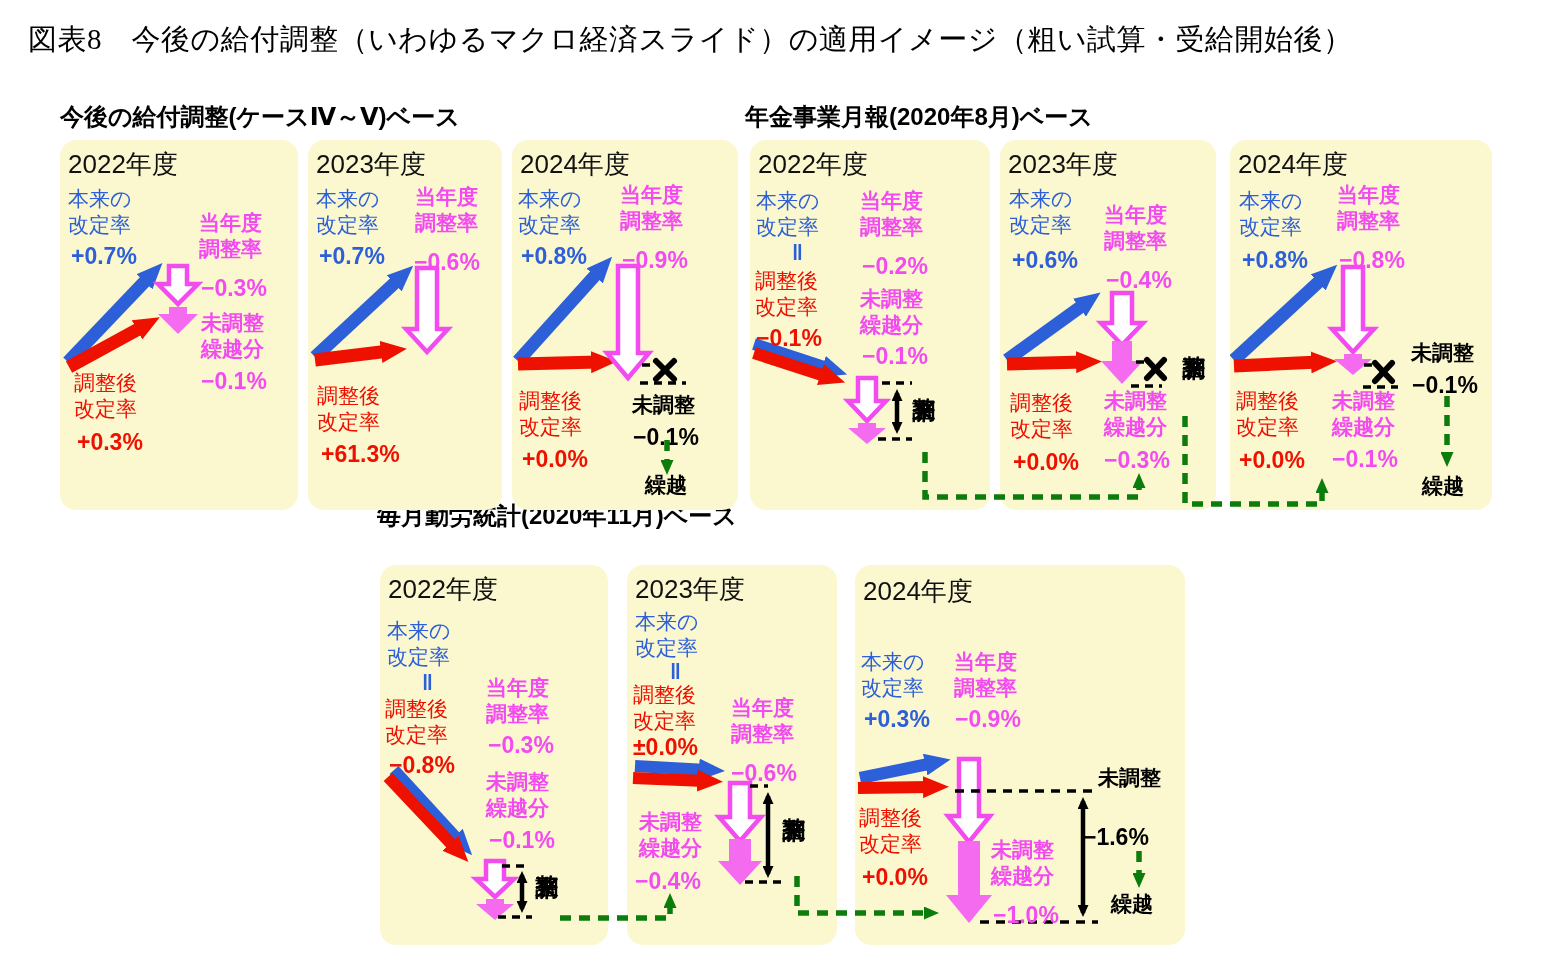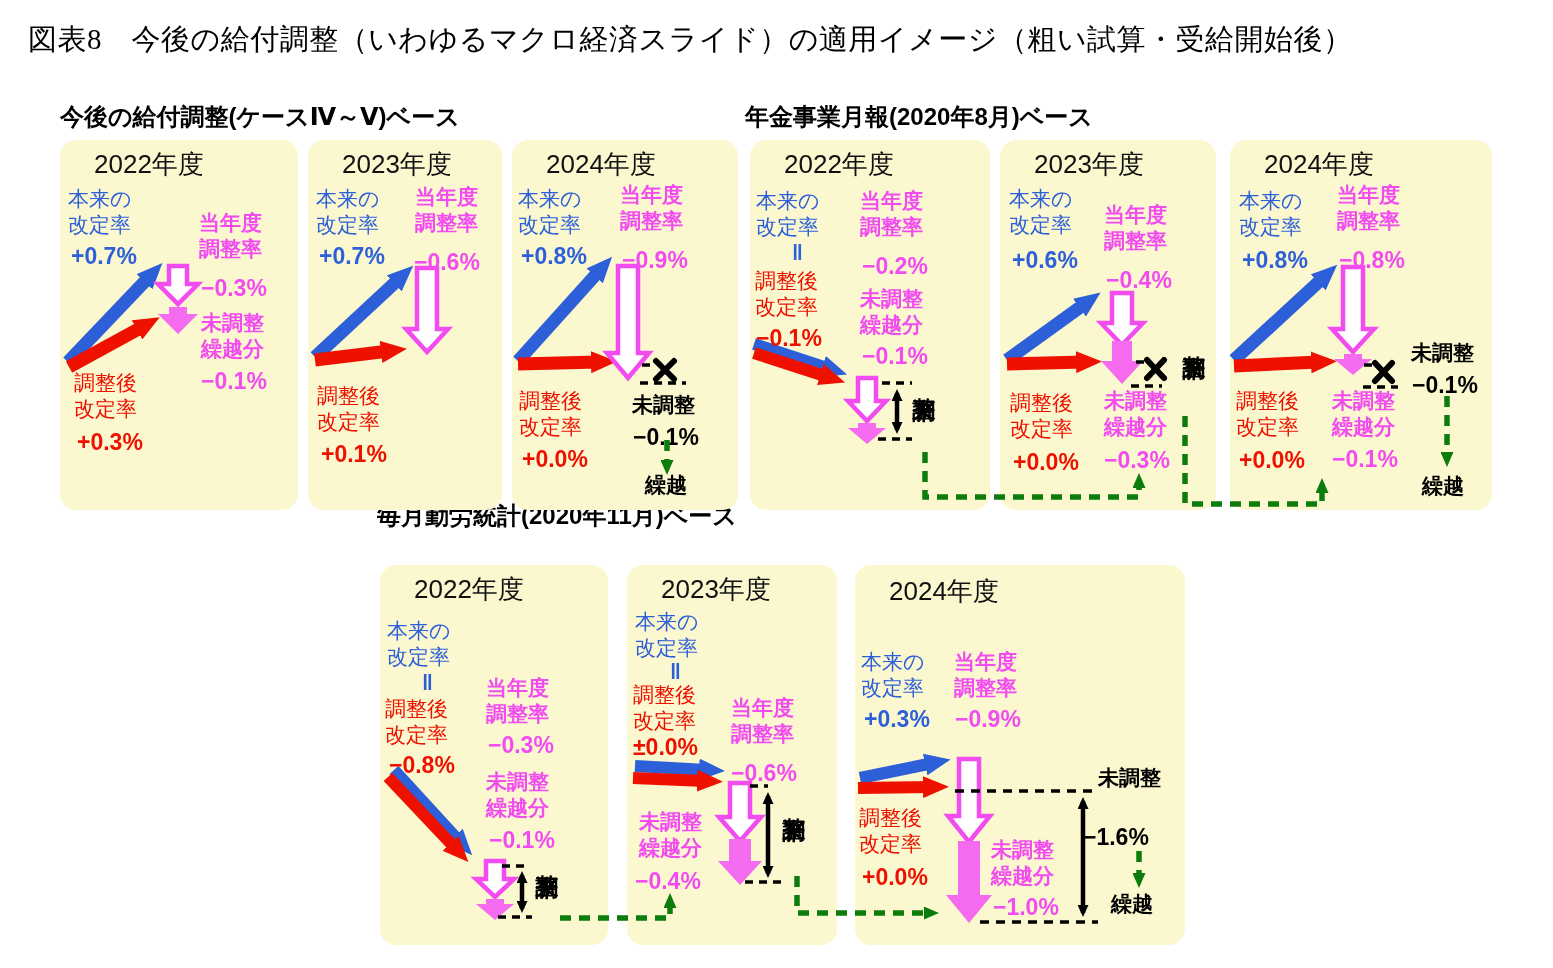"2022年度" .year { margin-left: 26px -> none }
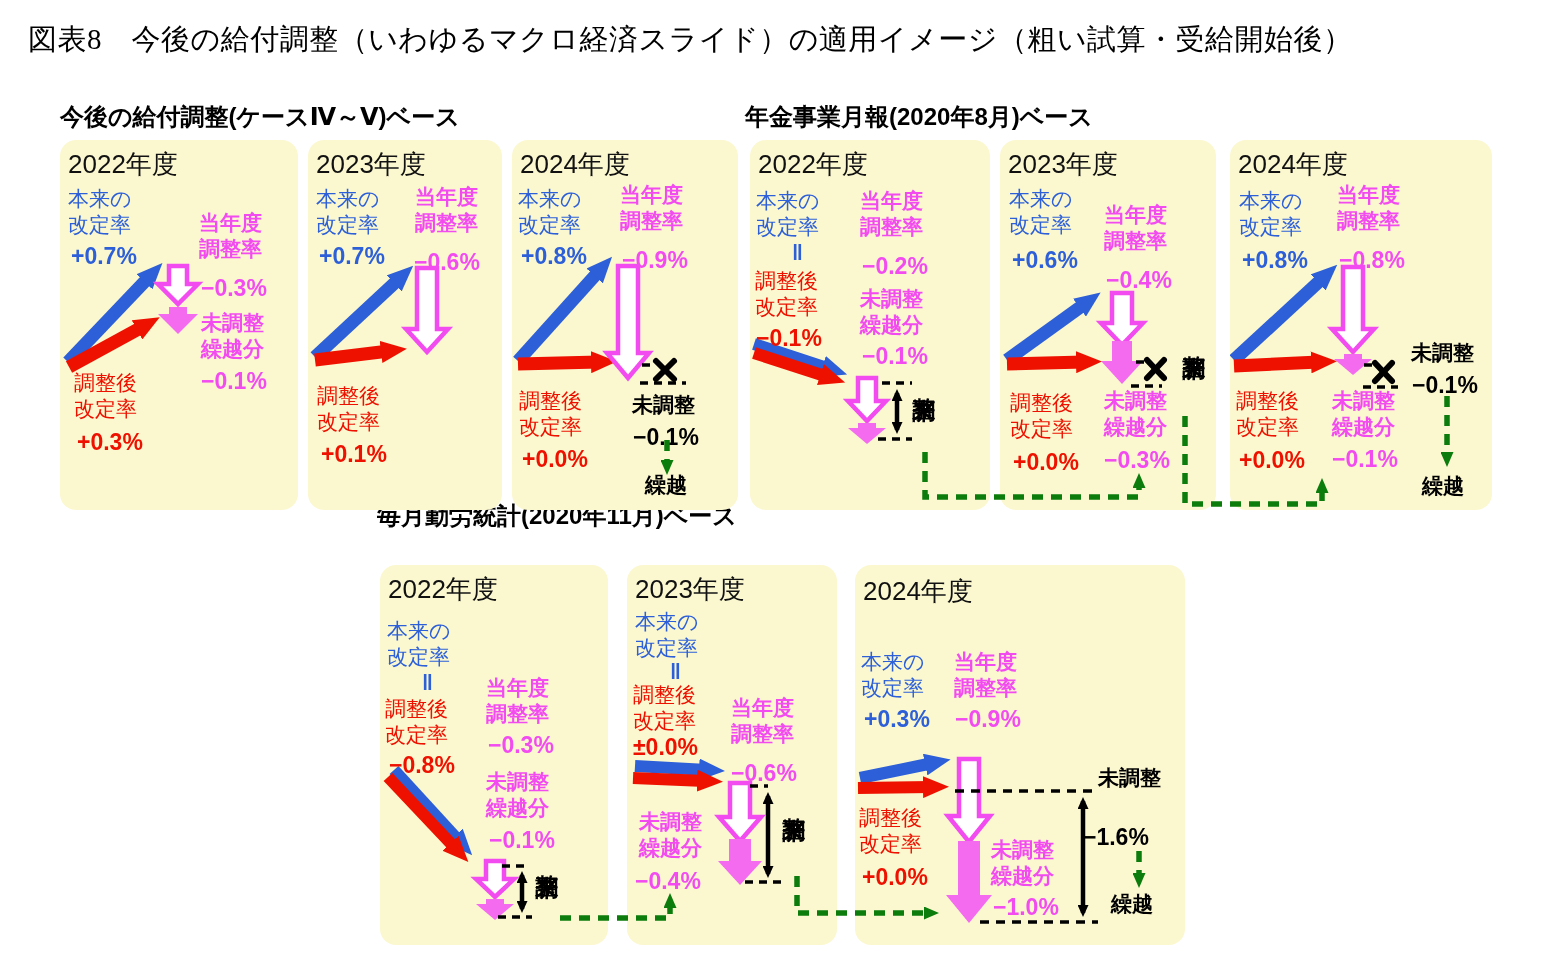"+0.1%" span.t { text: +0.1% -> +61.3% }
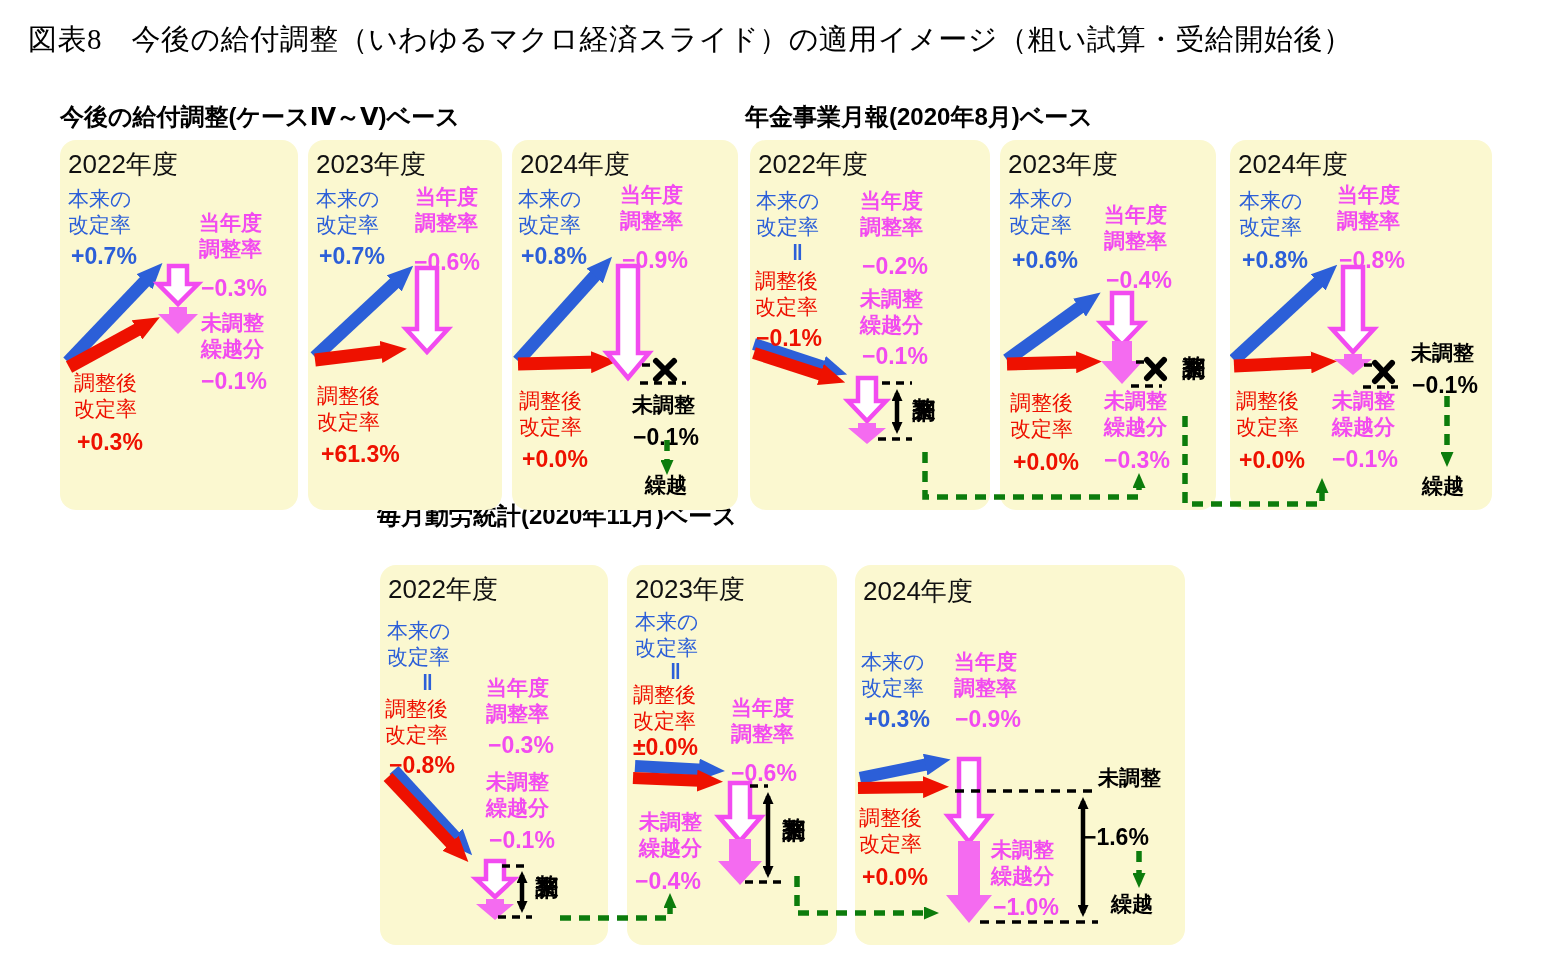"−1.0%" span.t { top: 328px -> 336px }
